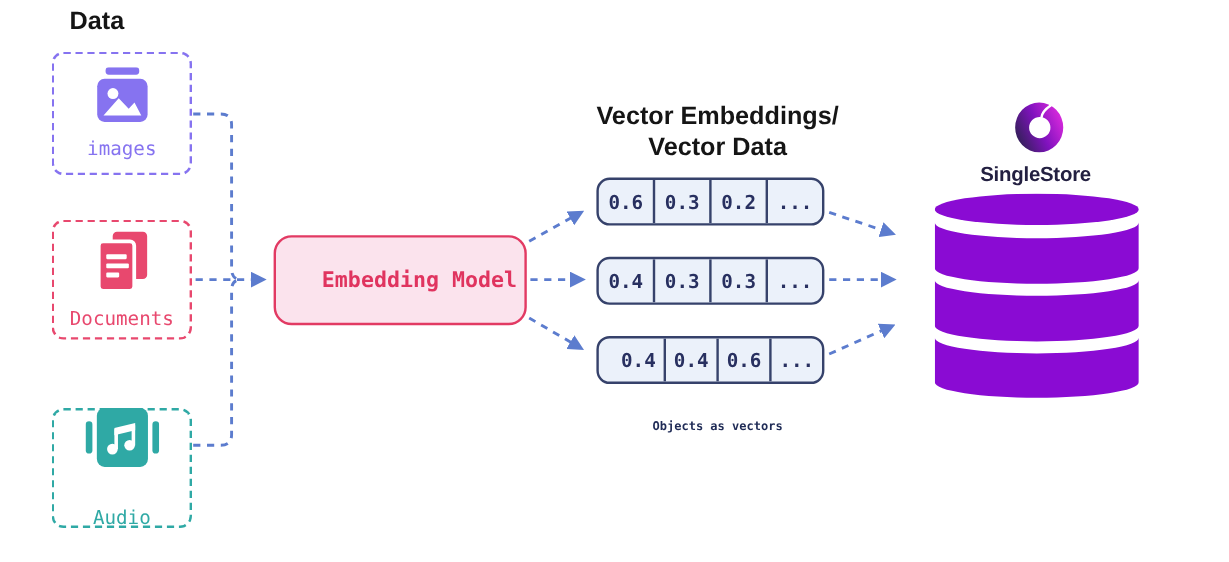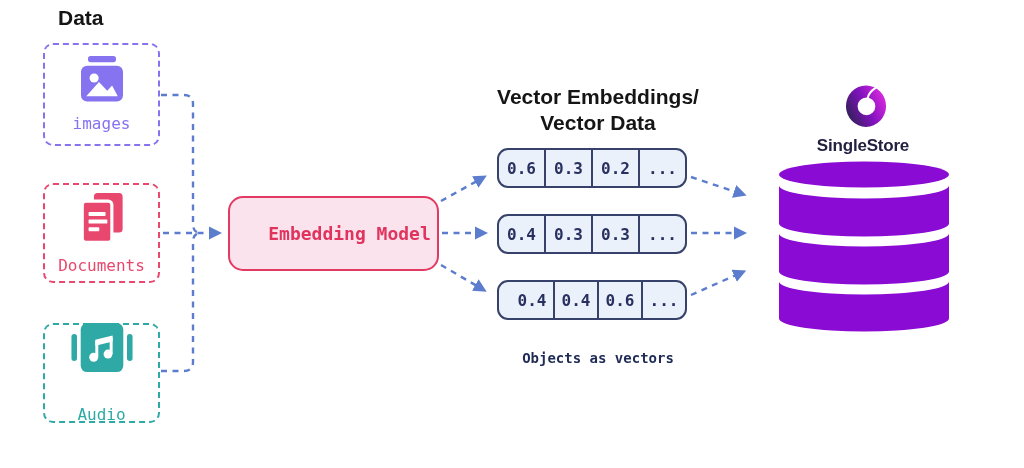"Objects as vectors" .caption { font-size: 14px -> 10px }
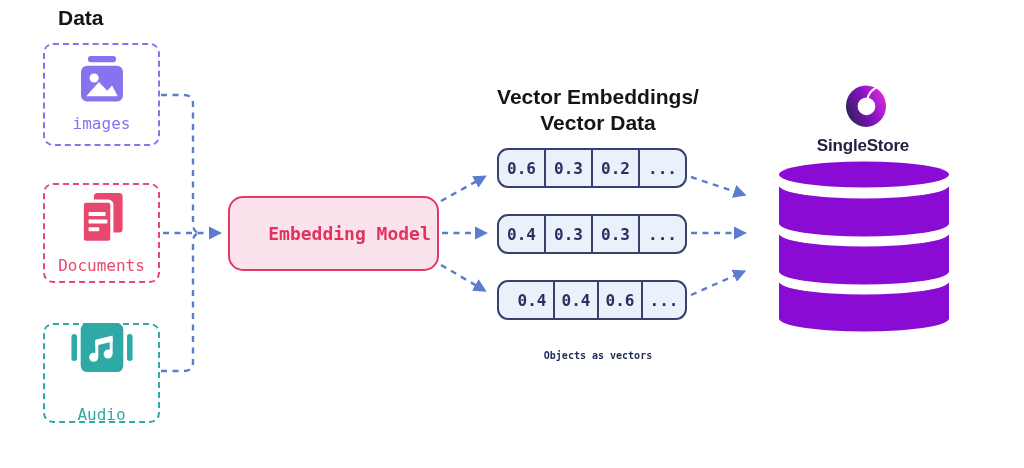"Audio" .src-box.audio { top: 323px -> 340px }
